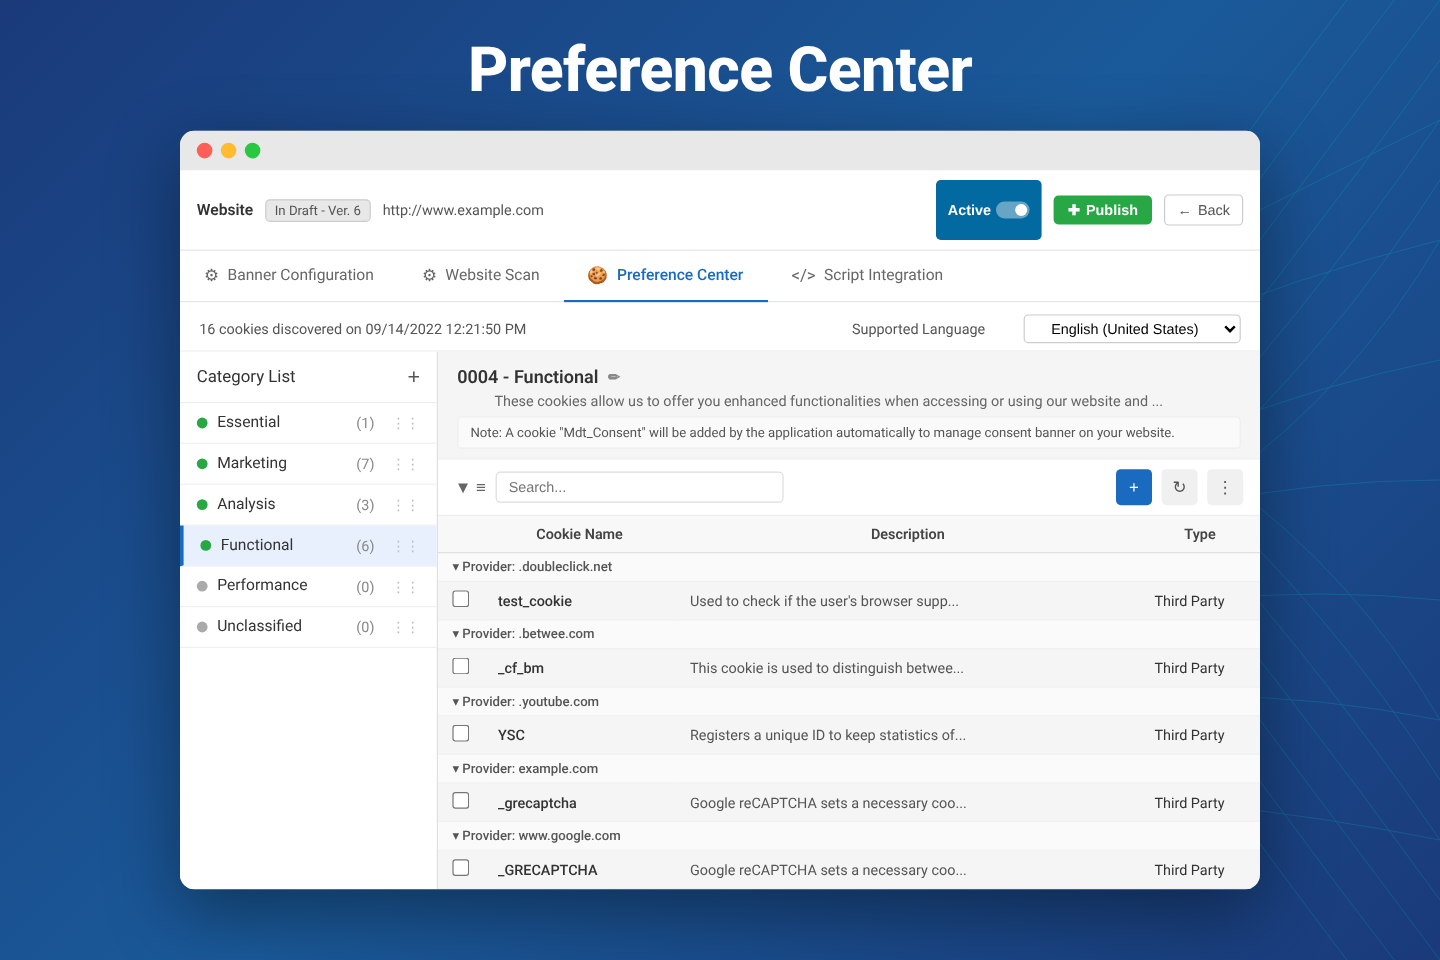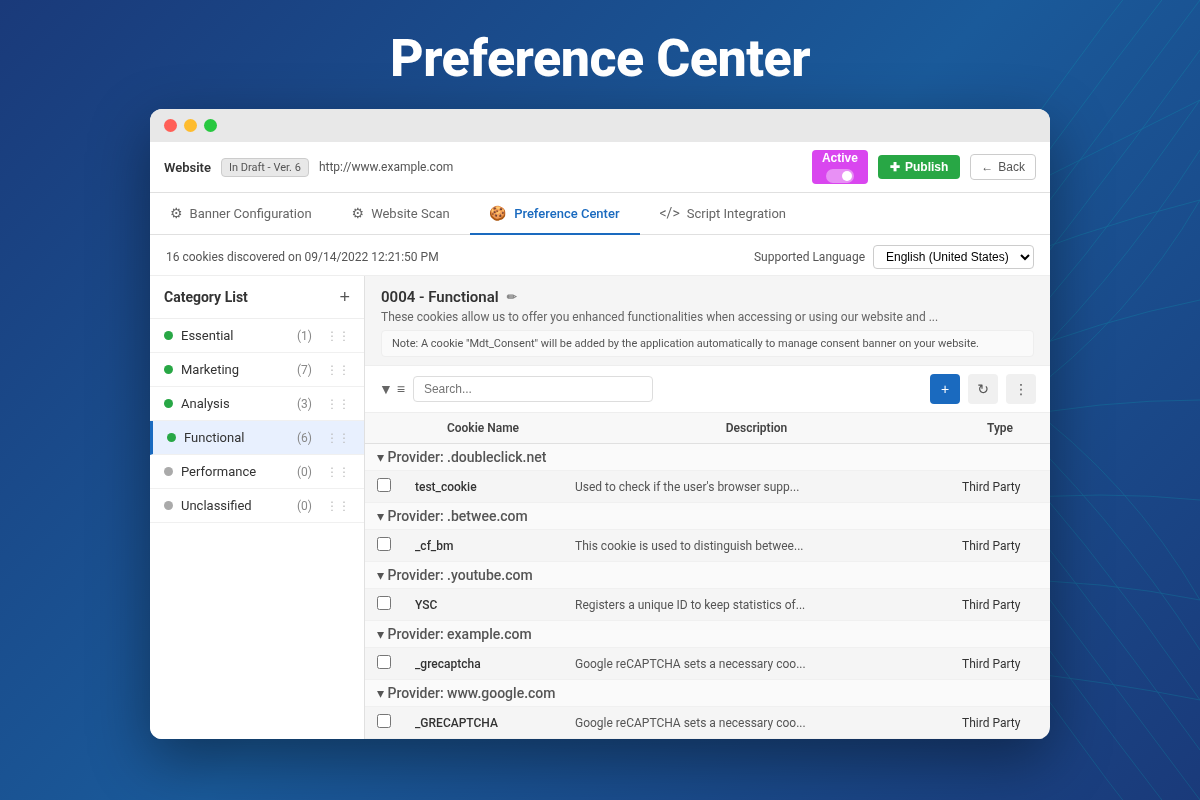"Active" .active-toggle { background: #d946ef -> #0369a1; flex-direction: column -> none; padding: 1px 10px -> 18px 10px }
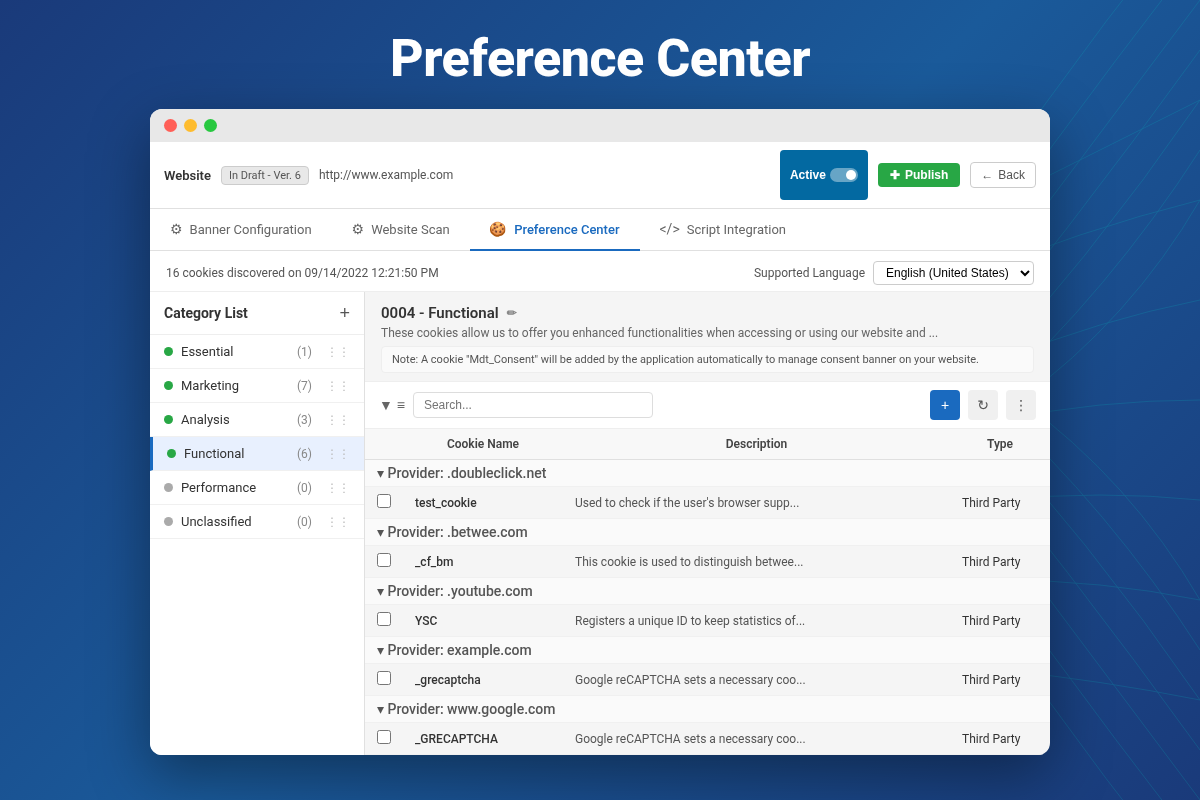"English (United States)" .lang-select { margin-left: none -> 24px; padding: 3px 8px -> 3px 18px }
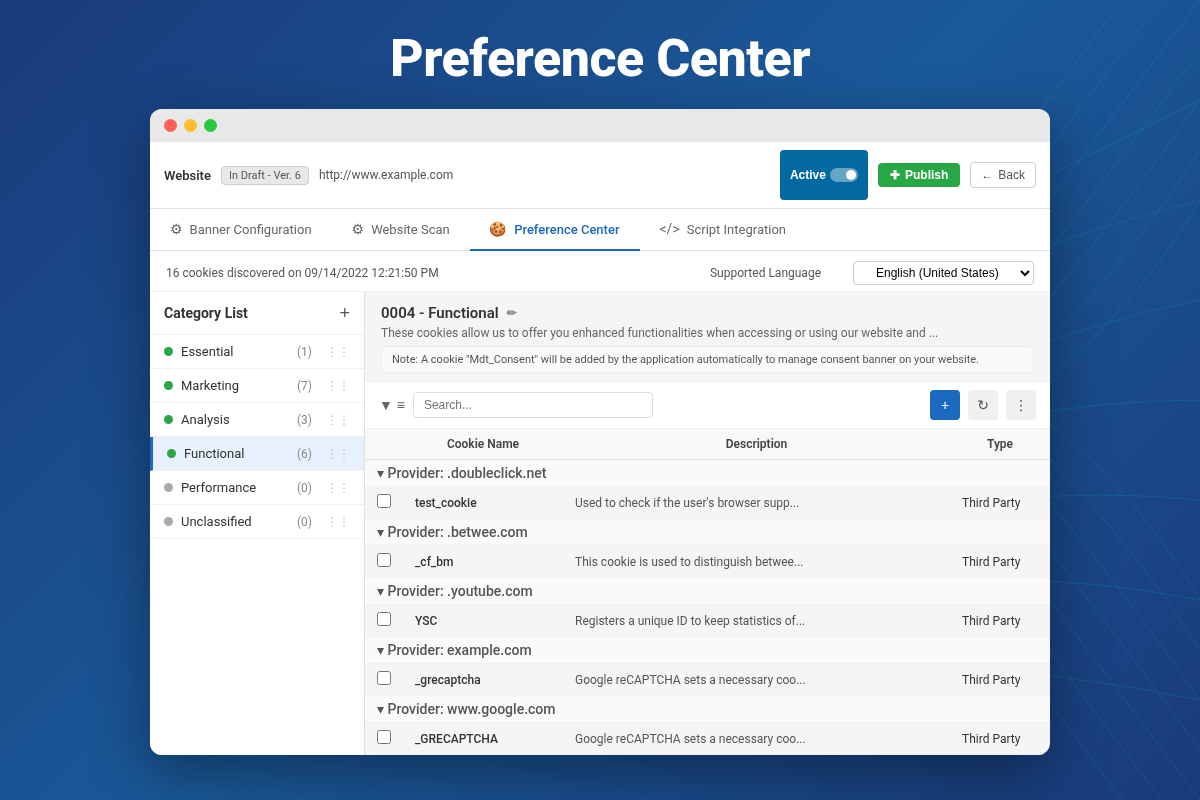"Category List" .sidebar-title { font-weight: 700 -> 400 }
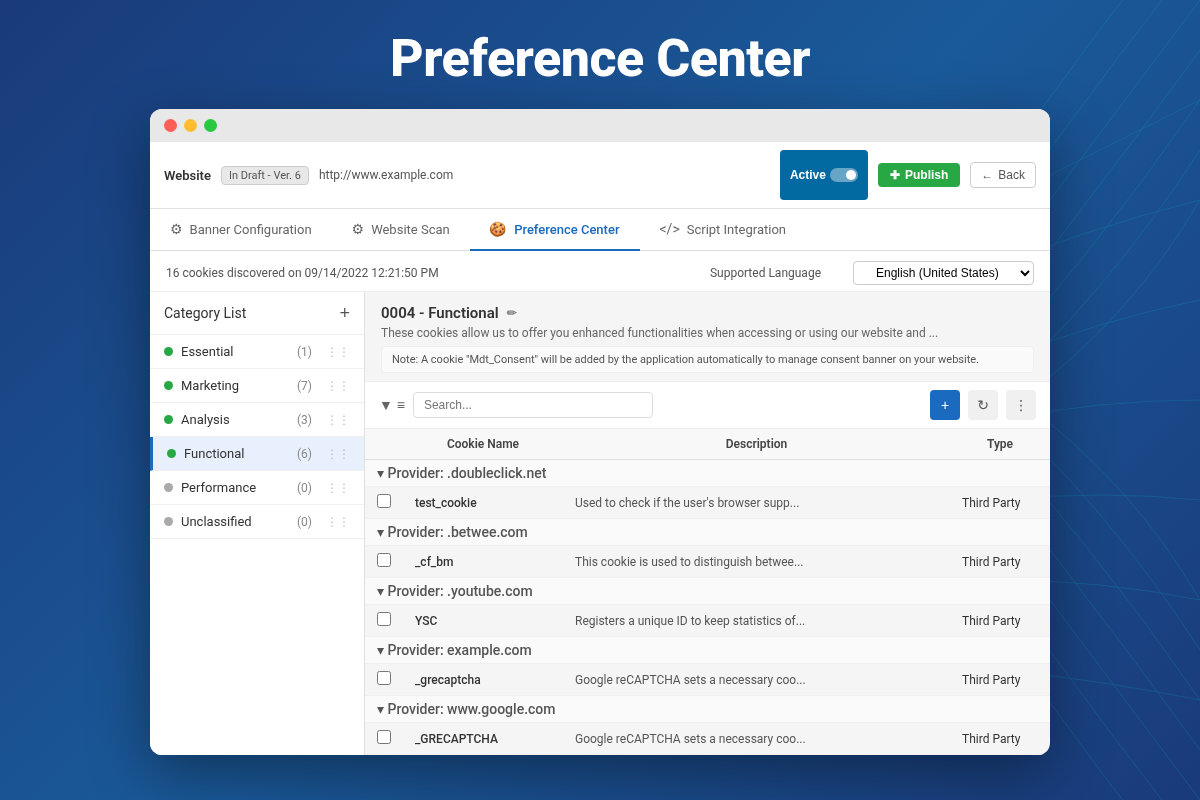"These cookies allow us to" .category-detail-desc { margin-left: none -> 31px }
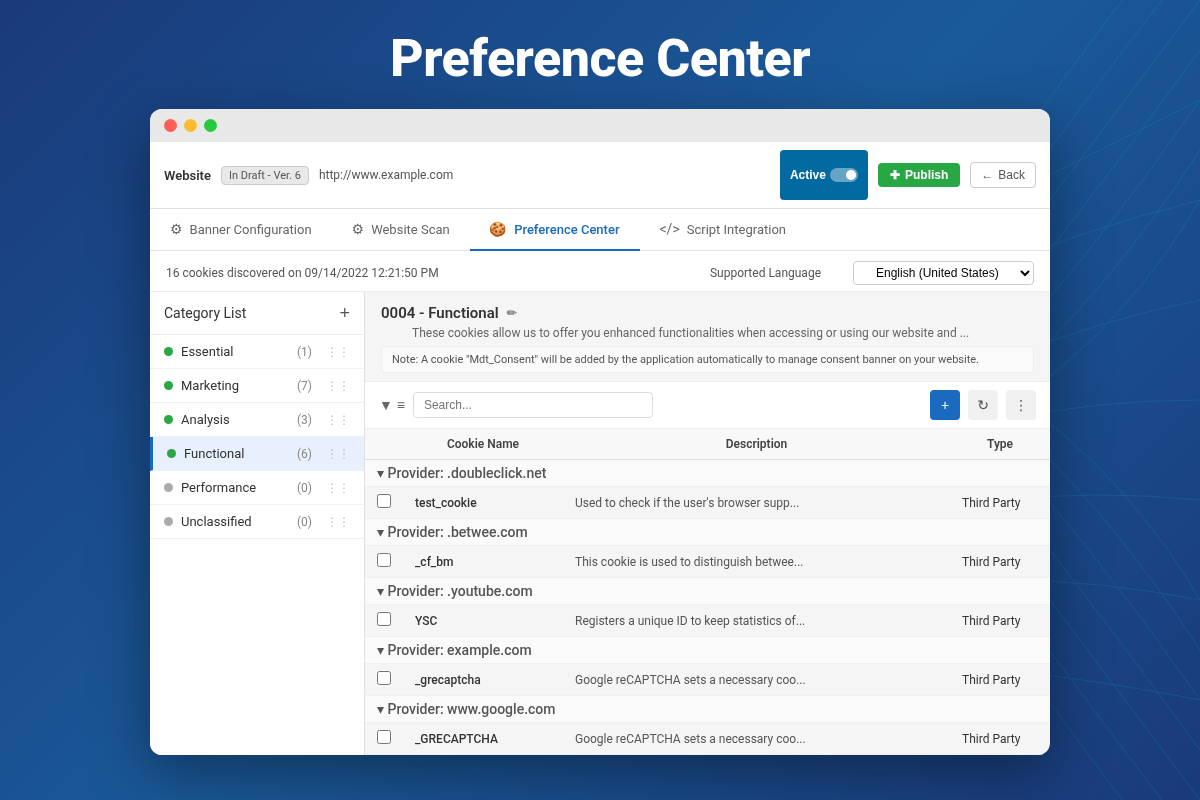"▾ Provider: .doubleclick.net" .provider-row td { font-size: 14px -> 11px }
